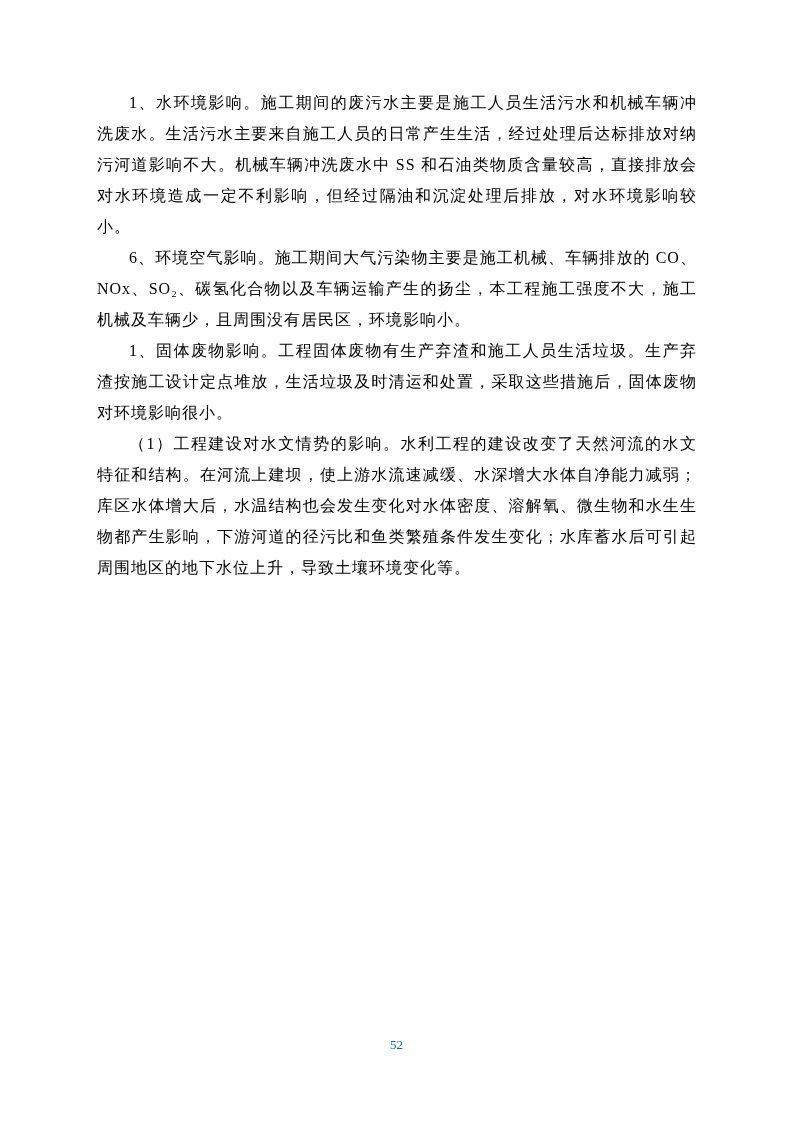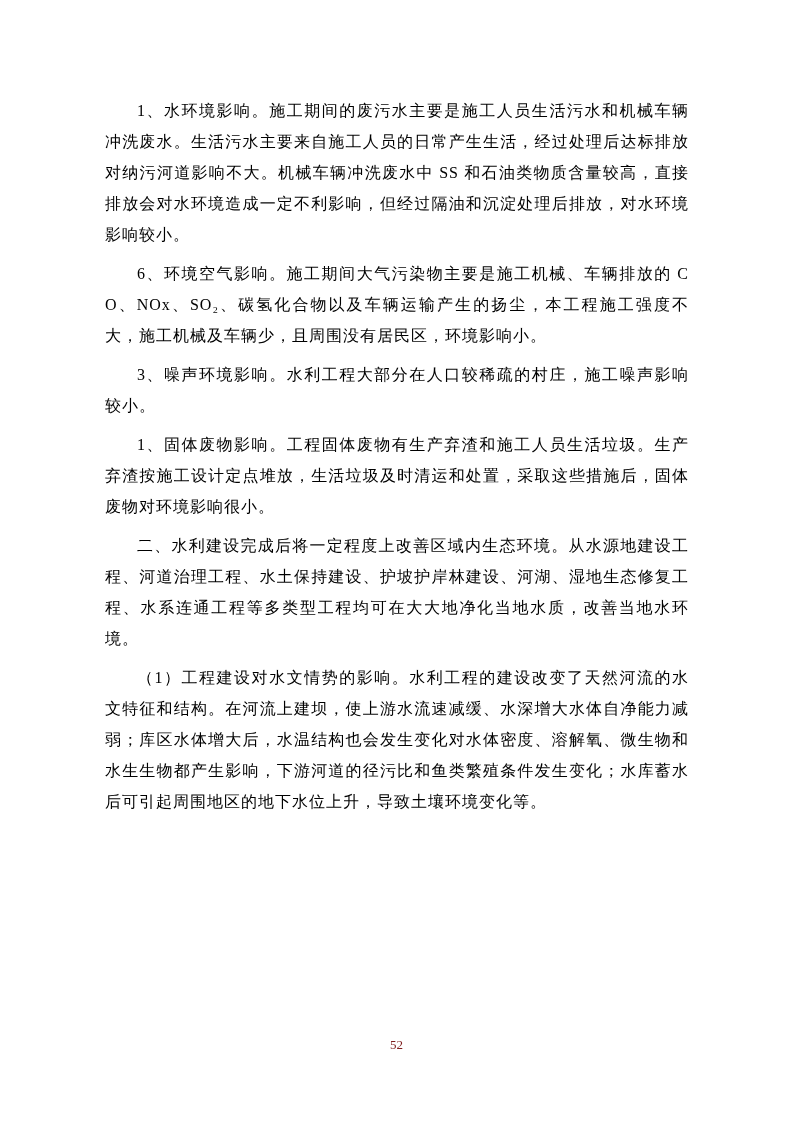"1、水环境影响。施工期间的废污水主要是施工人员生活污水和机械车辆冲洗废水。生活污" .doc-body p.para { margin: 8px -> 0 }
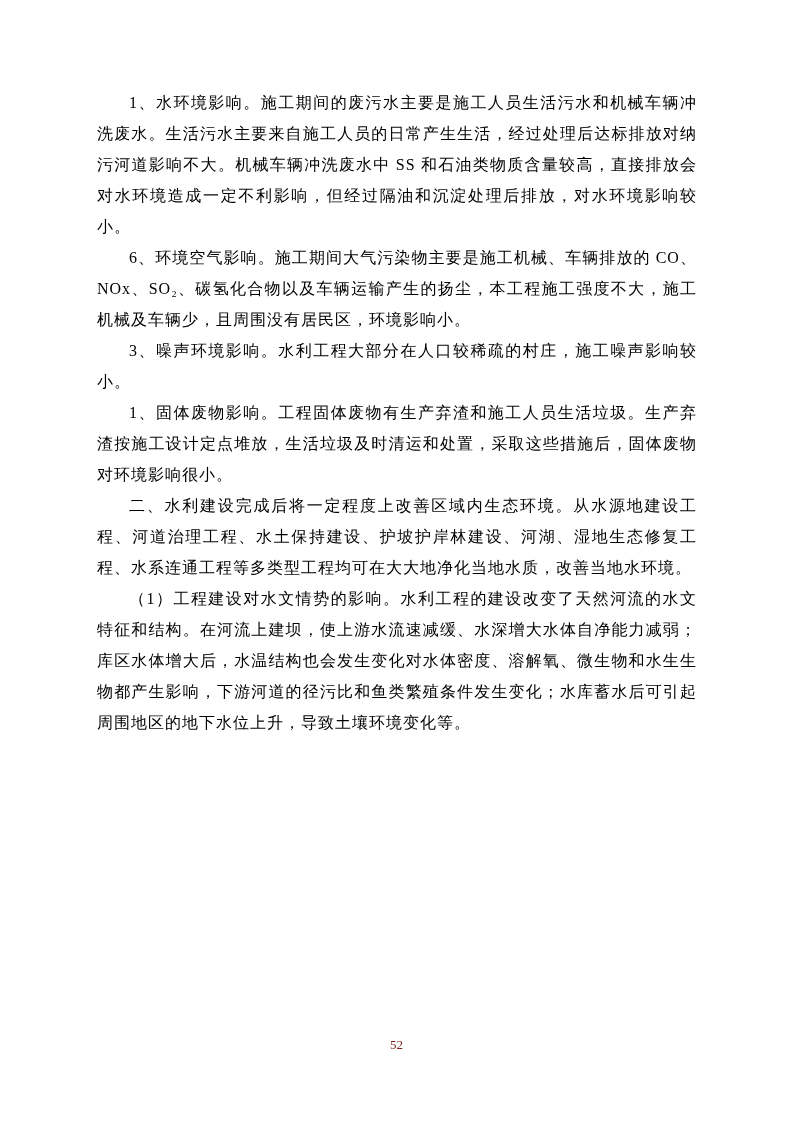"3、噪声环境影响。水利工程大部分在人口较稀疏的村庄，施工噪声影响较小。" p.para { html: <p>3、噪声环境影响。水利工程大部分在人口较稀疏的村庄，施工噪声影响较小。</p> -> none }
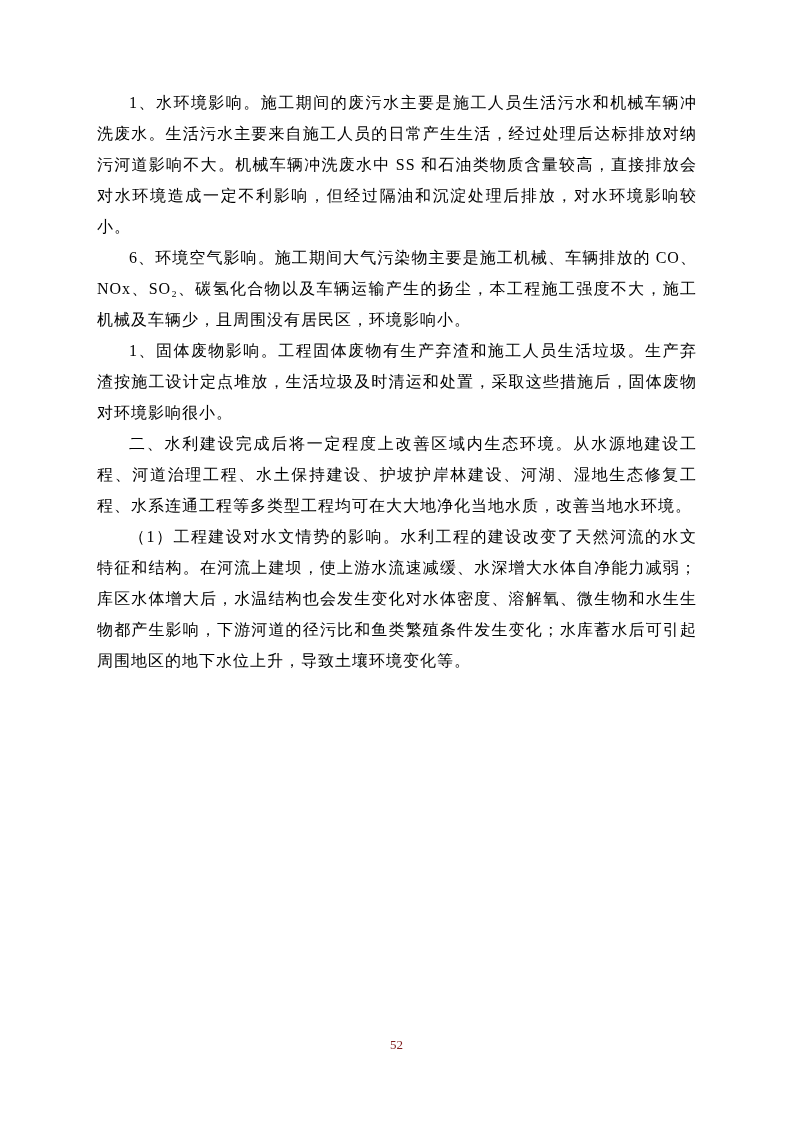"二、水利建设完成后将一定程度上改善区域内生态环境。从水源地建设工程、河道治理工程" p.para { html: <p>二、水利建设完成后将一定程度上改善区域内生态环境。从水源地建设工程、河道治理工程、水土保持建设、护坡护岸林建设、河湖、湿地生态修复工程、水系连通工程等多类型工程均可在大大地净化当地水质，改善当地水环境。</p> -> none }
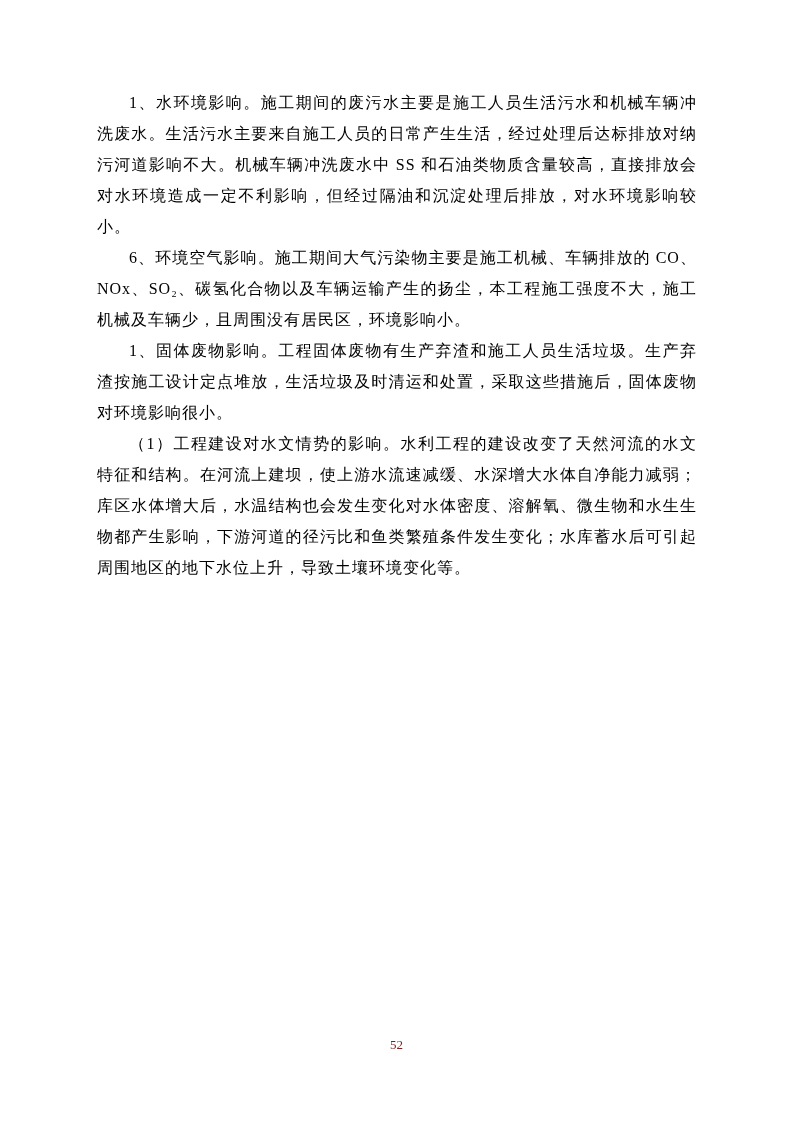"52" .page-footer { color: #7f1d1d -> #0369a1 }
